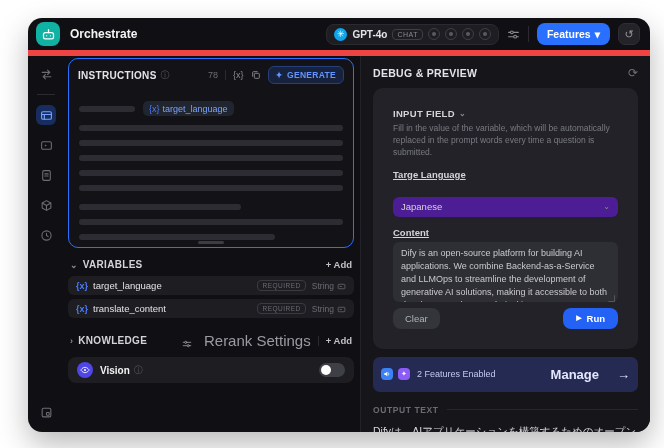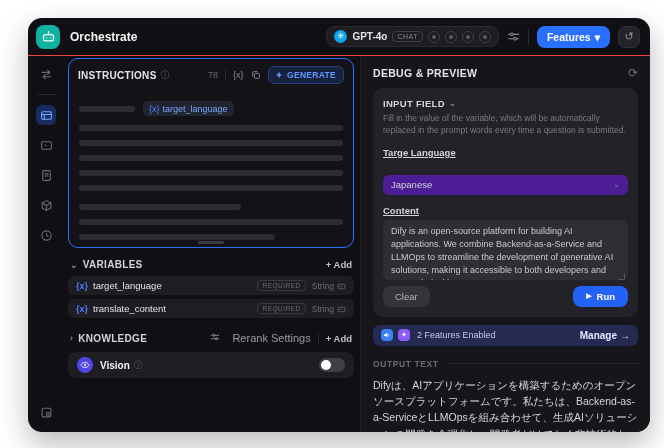"Orchestrate" .hdr { border-bottom: 1px solid #ef4444 -> 6px solid #ef4444 }
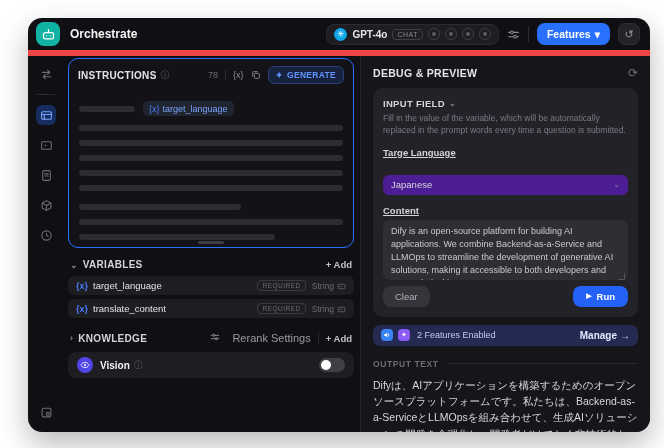"INPUT FIELD" .card { padding: 10px -> 20px }
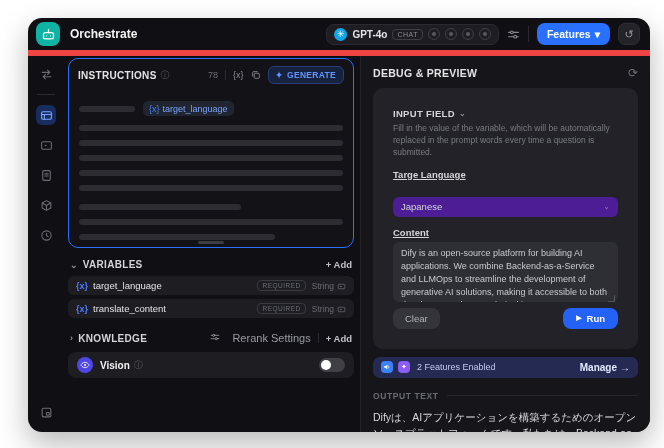"Rerank Settings" .sec-link { align-items: flex-start -> flex-end; font-size: 11px -> 15px }
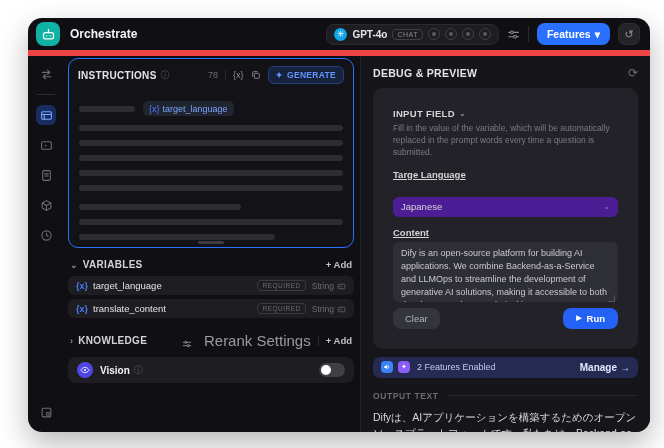"2 Features Enabled" .features-bar { height: 21px -> 35px }
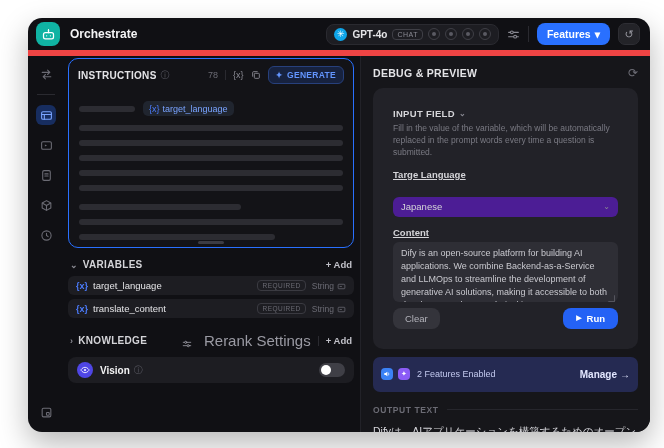"Manage" .manage { font-size: 10px -> 13px; gap: 3px -> 18px }
